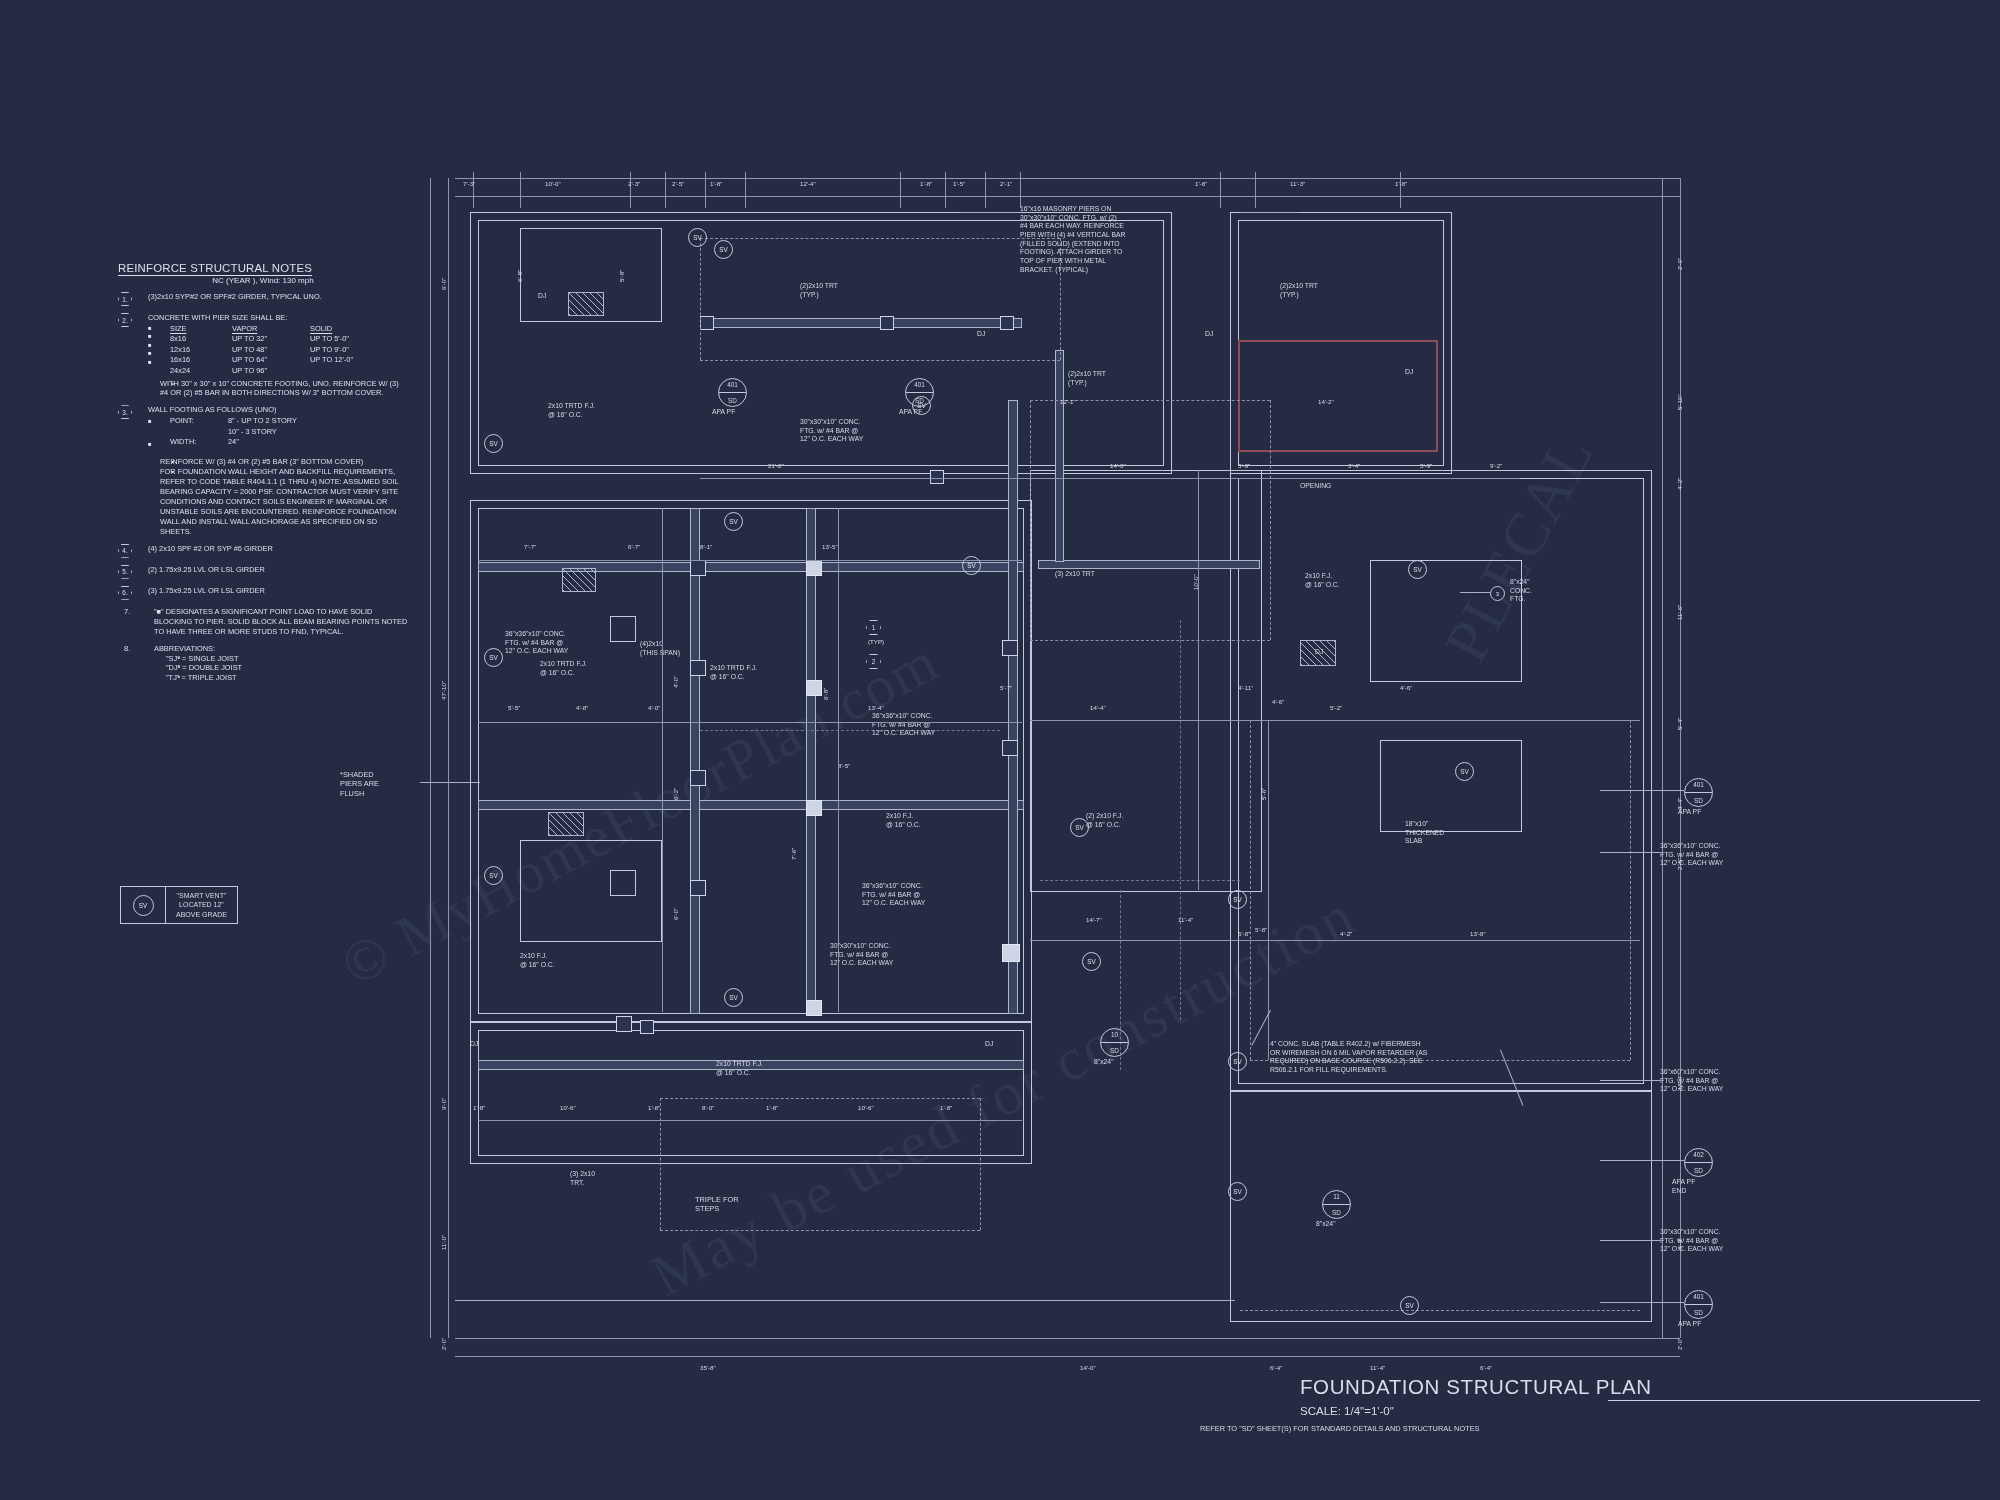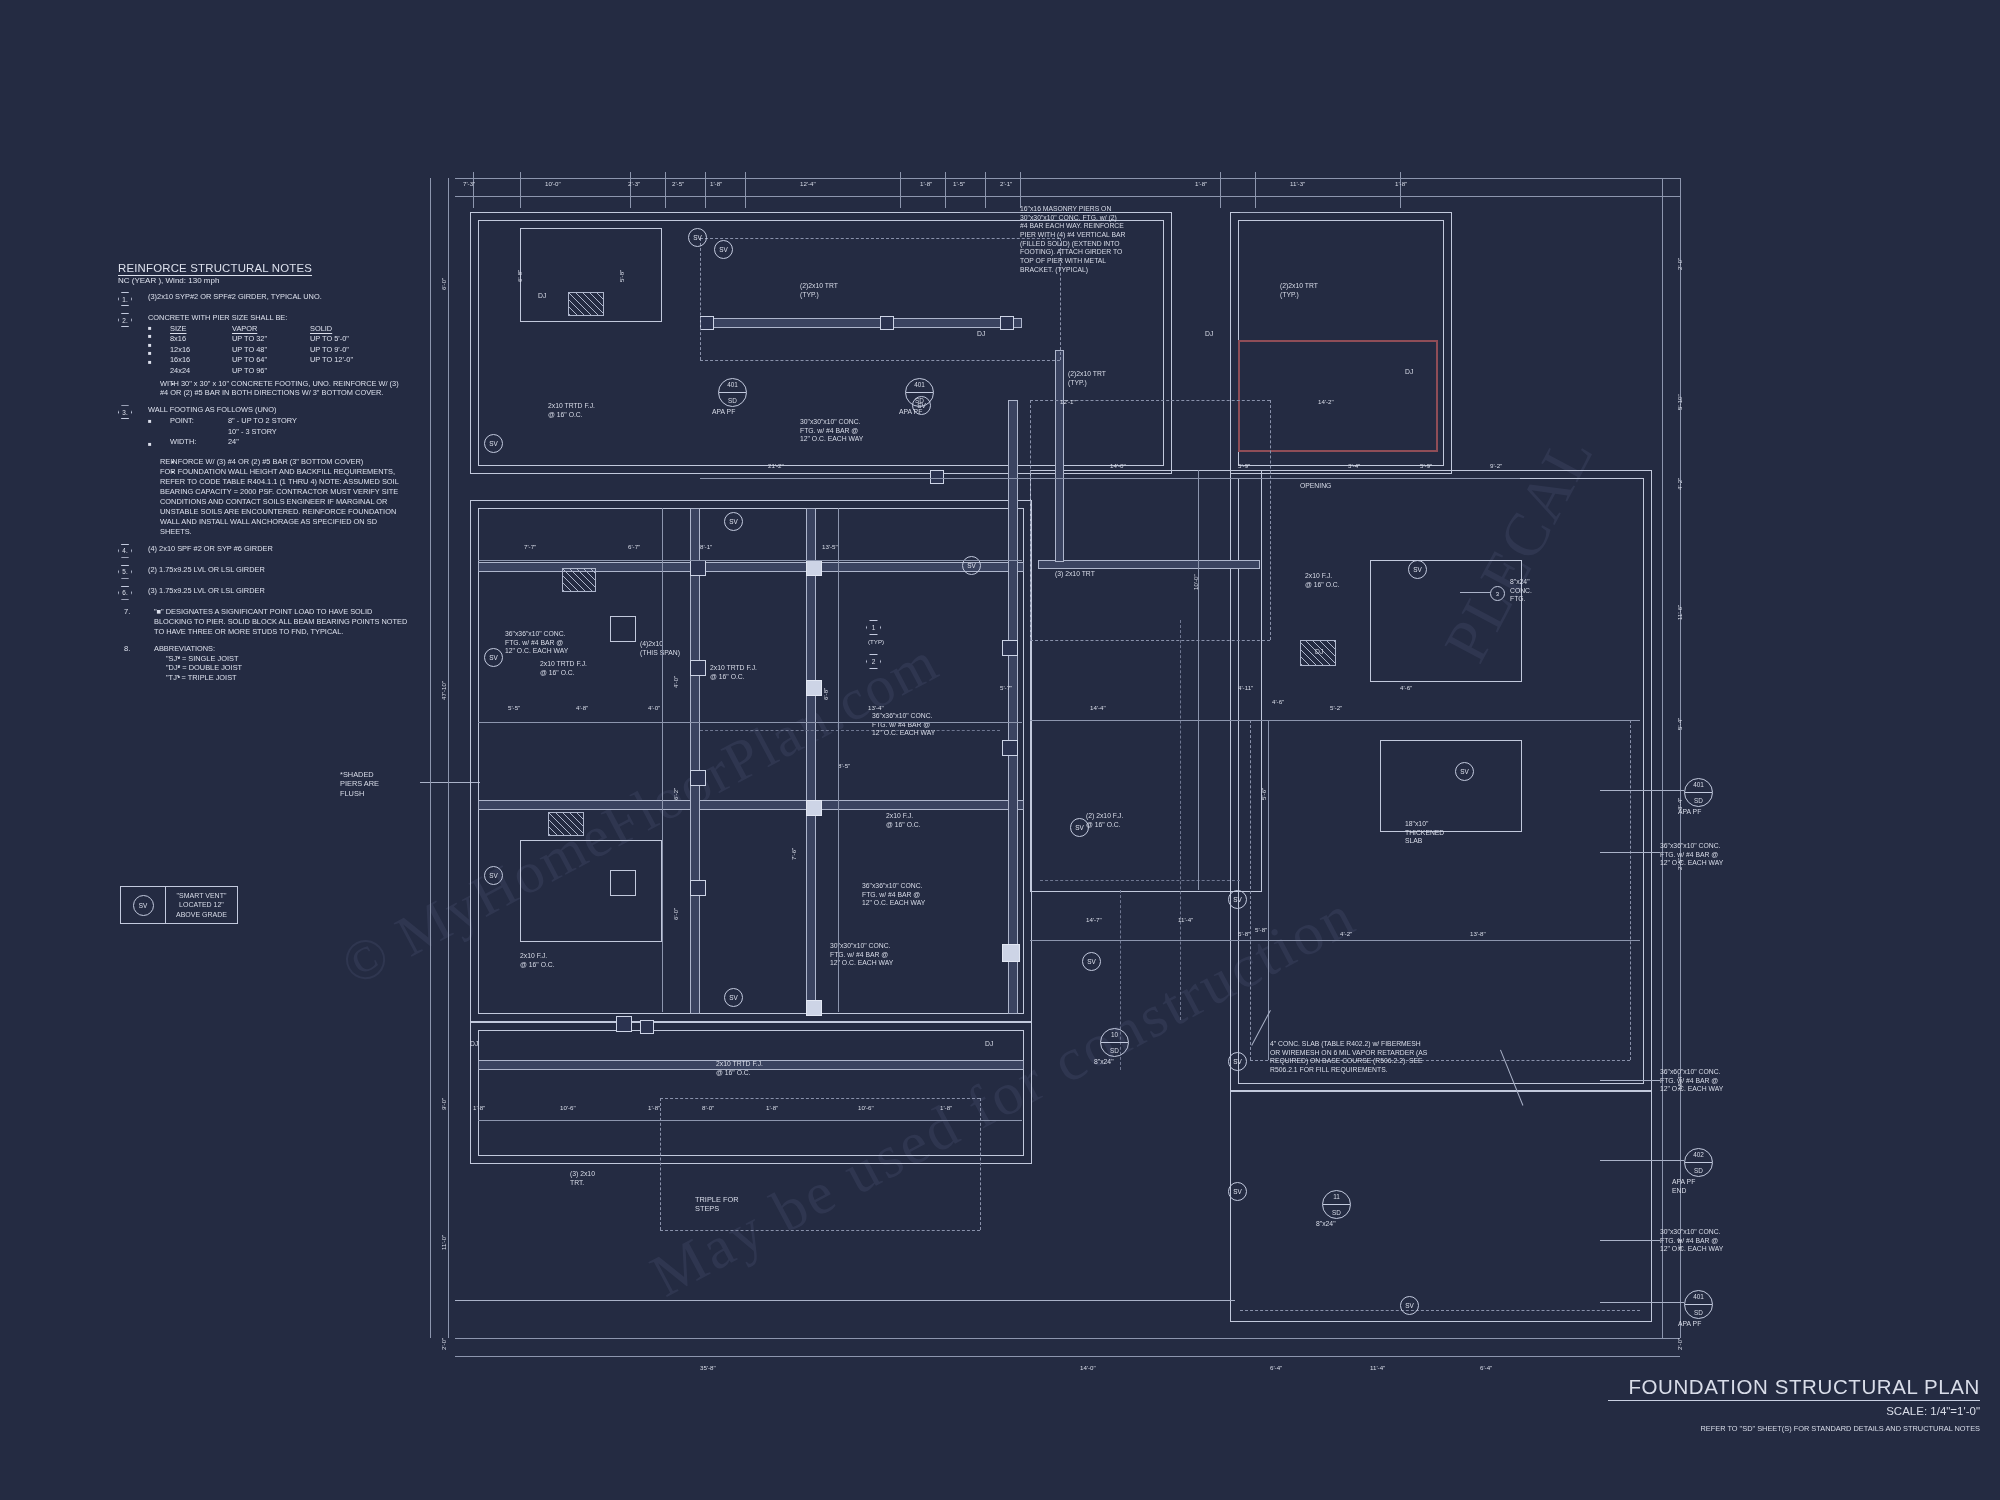"NC (YEAR ), Wind: 130" #notes .sub { text-align: none -> center }
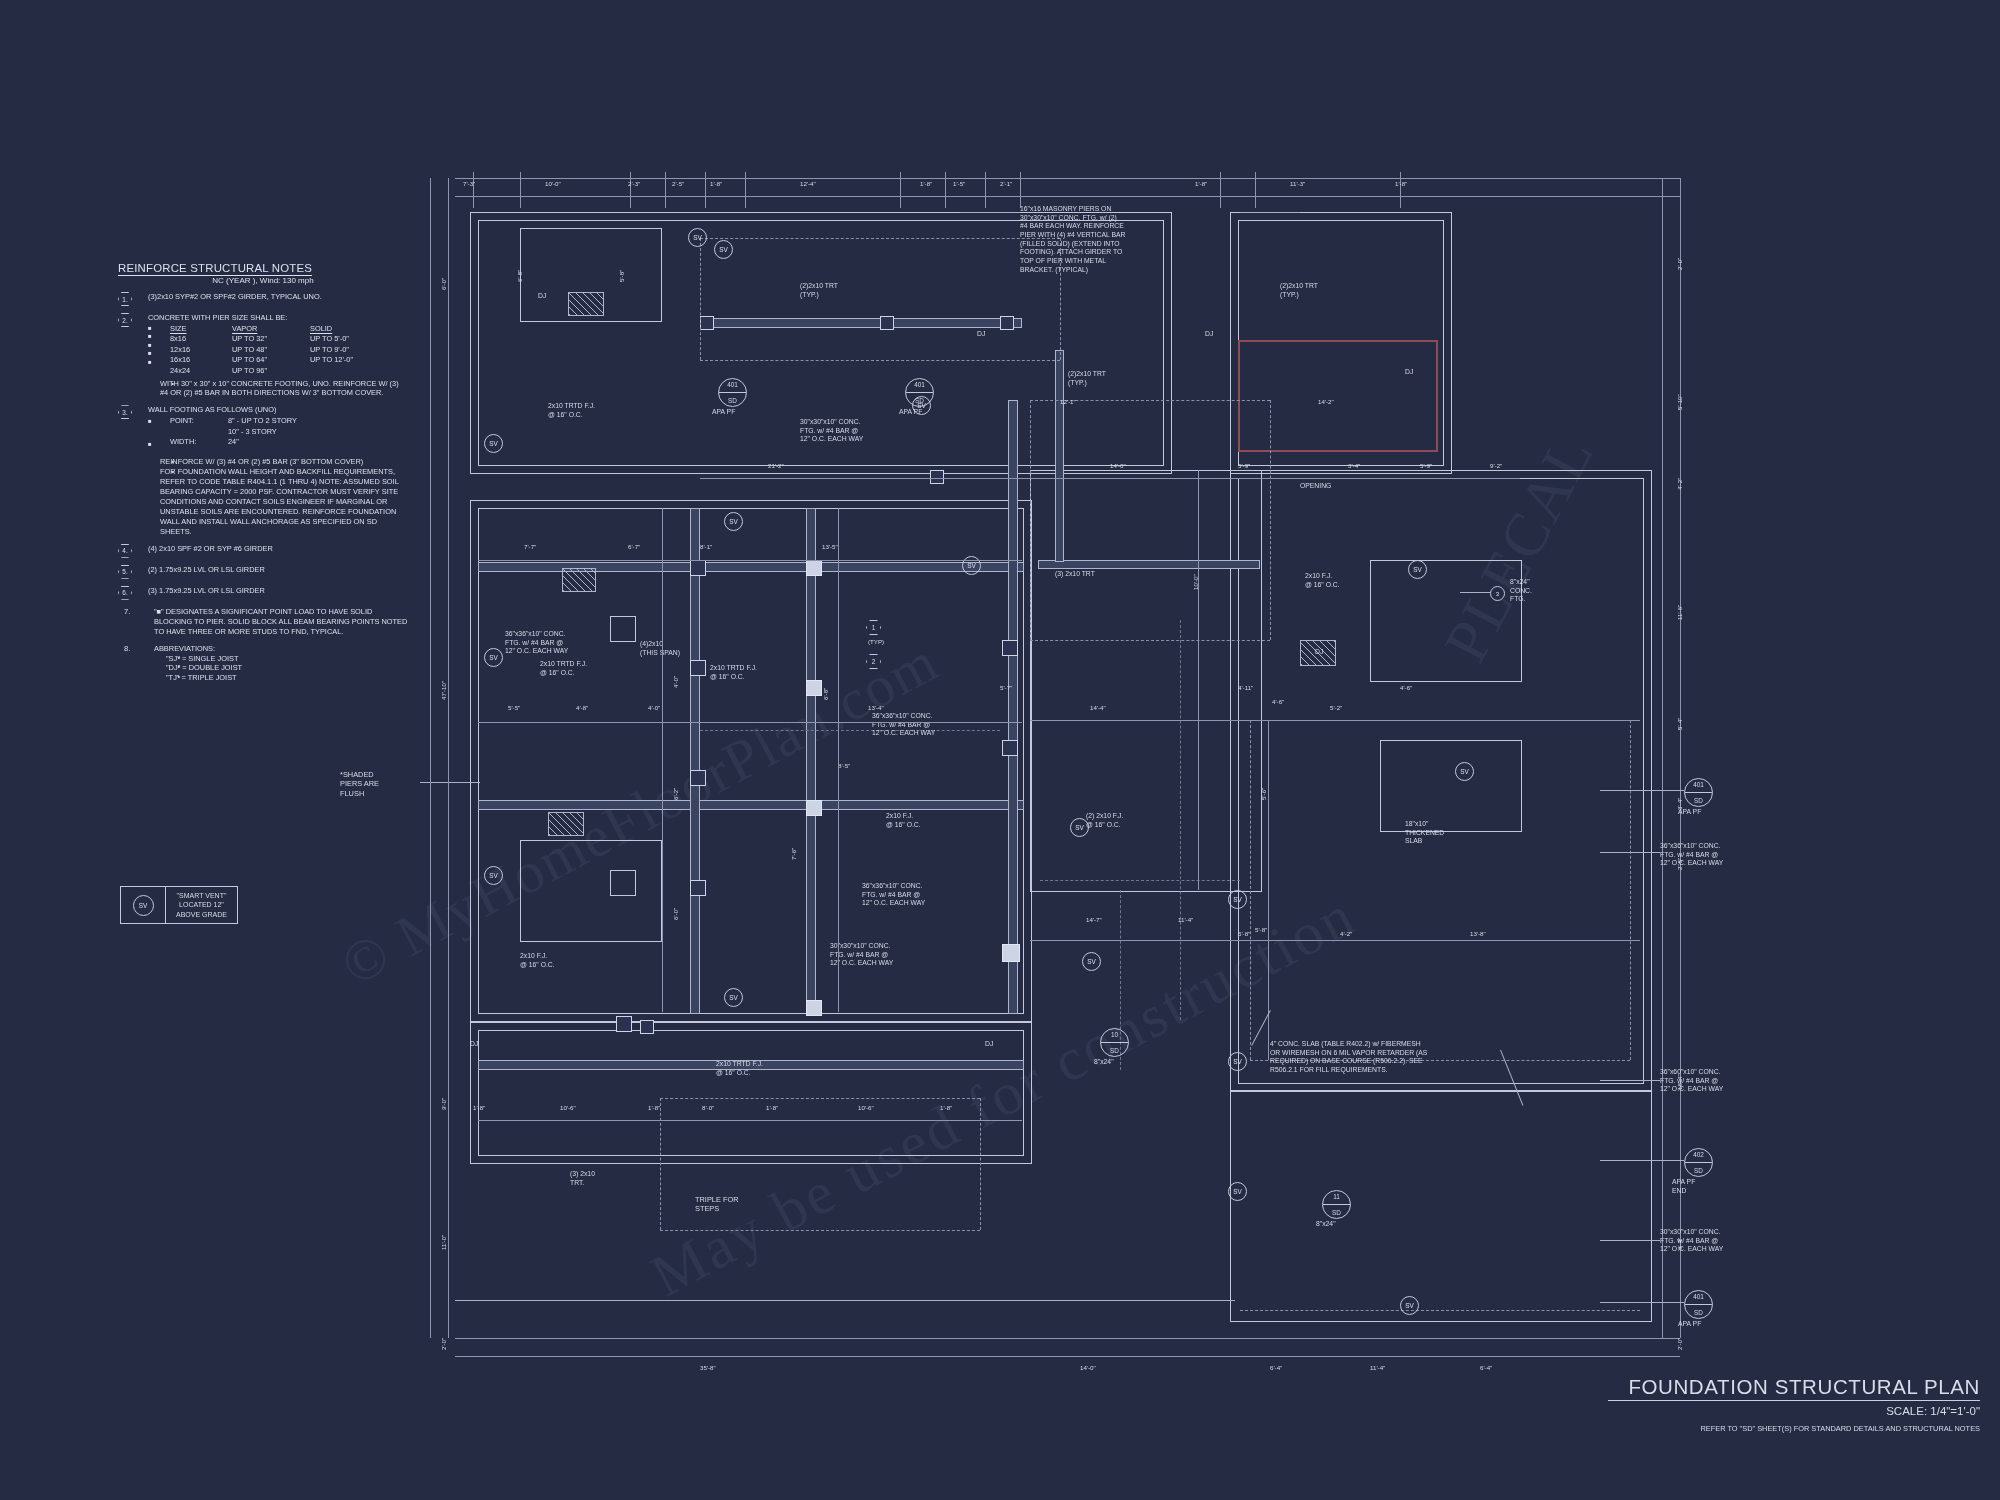"FOUNDATION STRUCTURAL PLAN" .rgt { text-align: right -> left }
